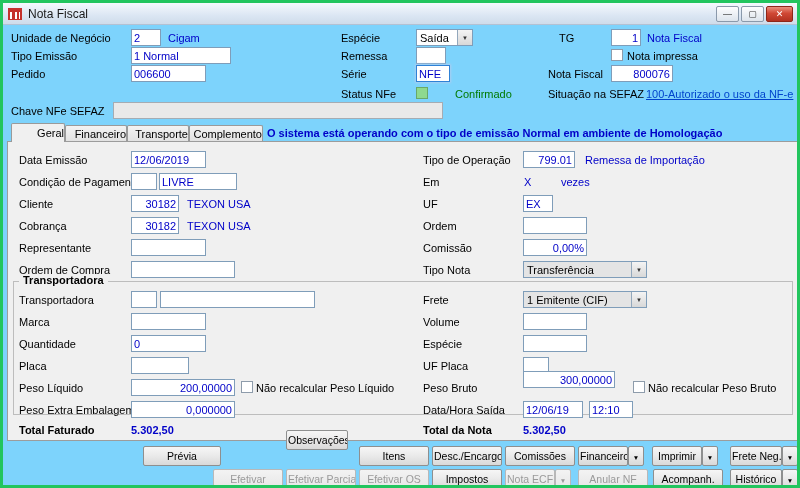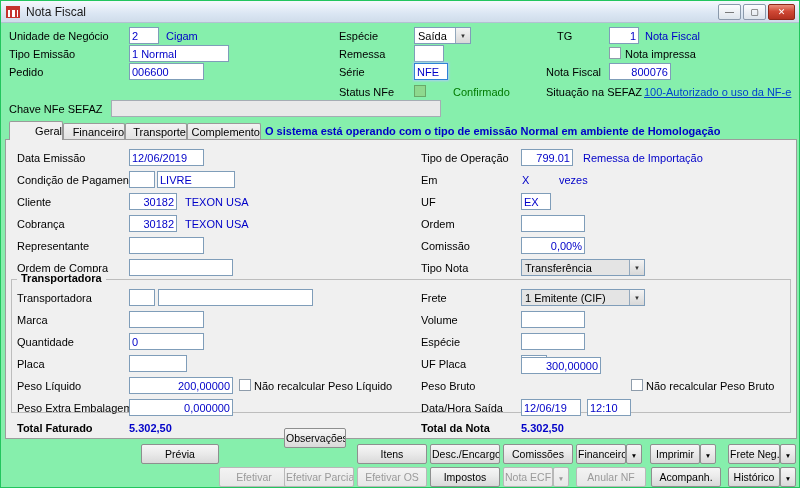"Nota Fiscal" .window { background: #86efac -> #7dd3fc; border: 1px solid #22c55e -> 3px solid #22c55e }
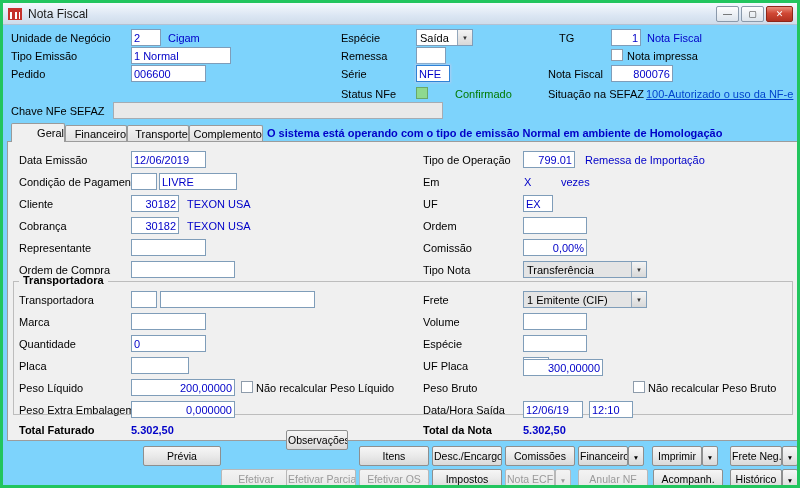"300,00000" input.inp { top: 356px -> 368px; width: 80px -> 92px }
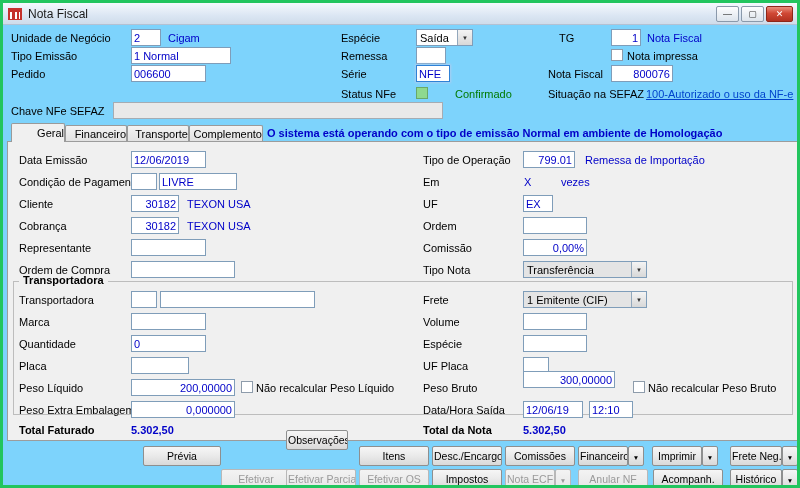"Efetivar" button.btn { left: 218px -> 210px }
